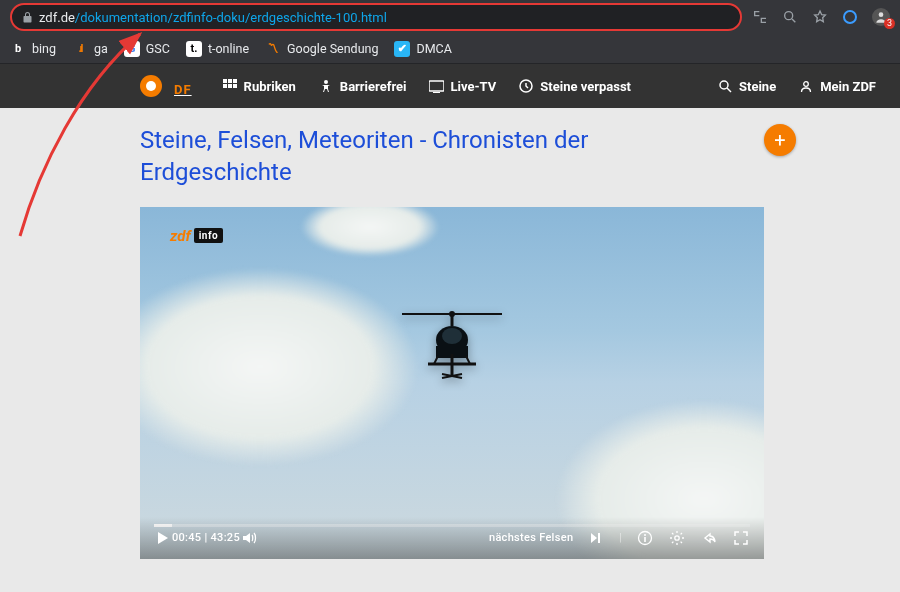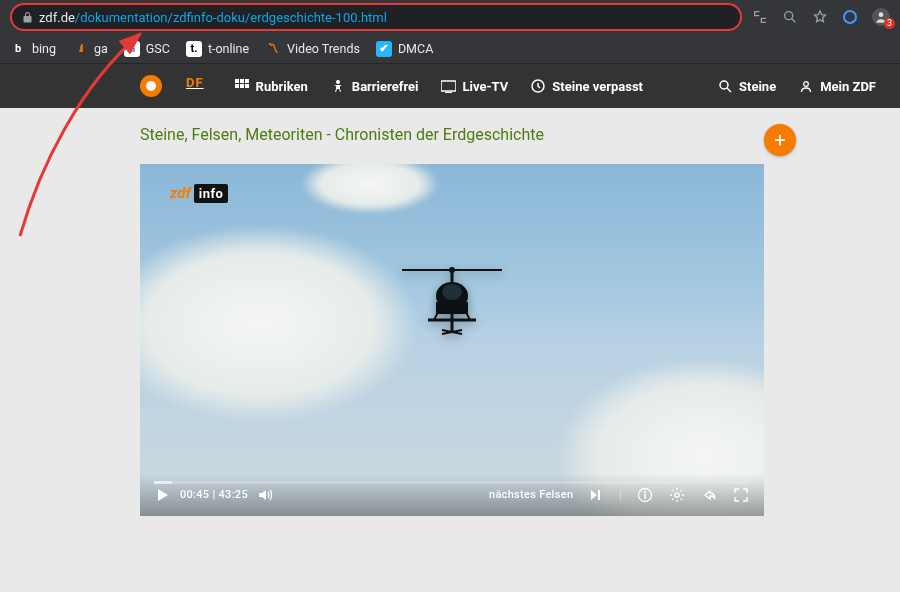"Video Trends" span { text: Video Trends -> Google Sendung }
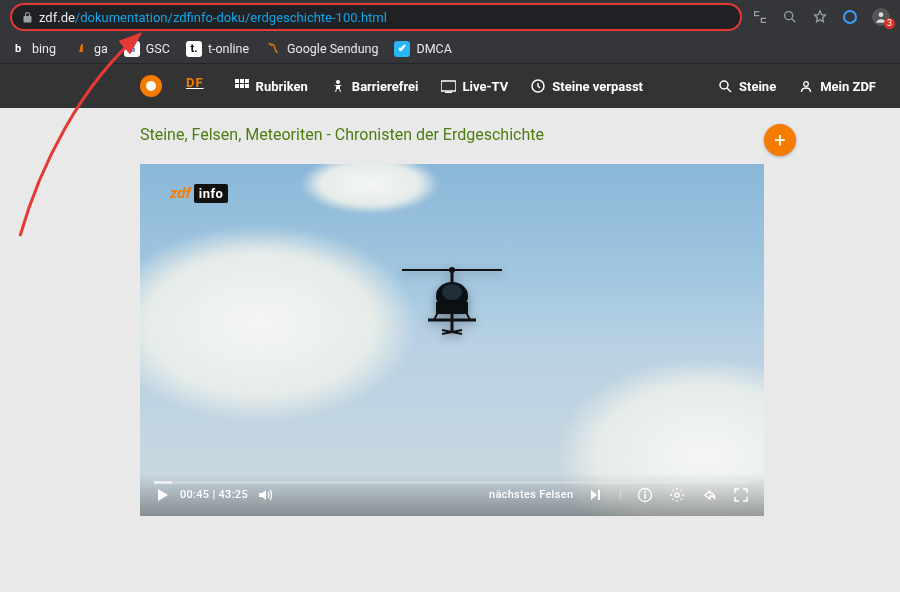"DF" .zdf-logo { align-items: flex-start -> flex-end; gap: 24px -> 12px }
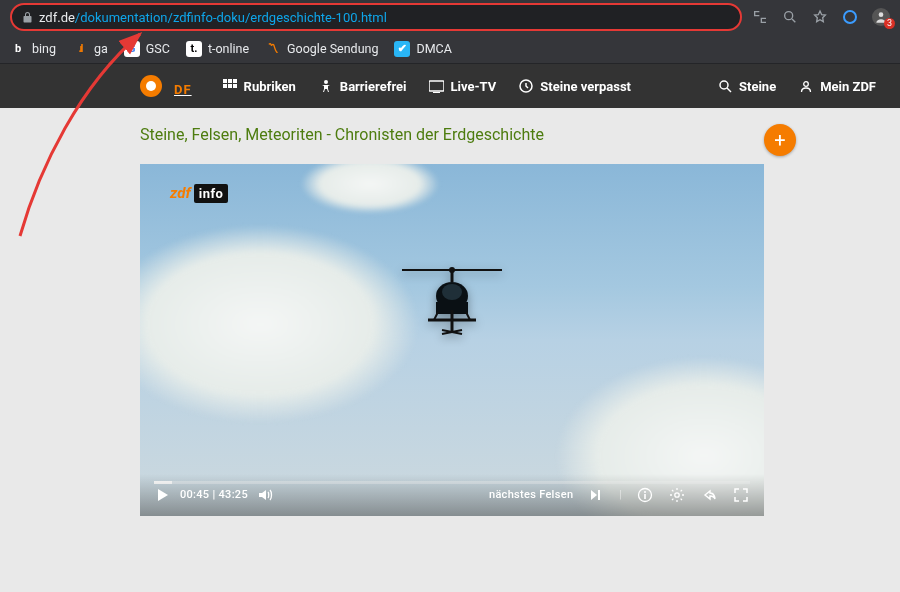"Steine, Felsen, Meteoriten - Chronisten" .title { color: #4d7c0f -> #1d4ed8; font-size: 16px -> 24px }
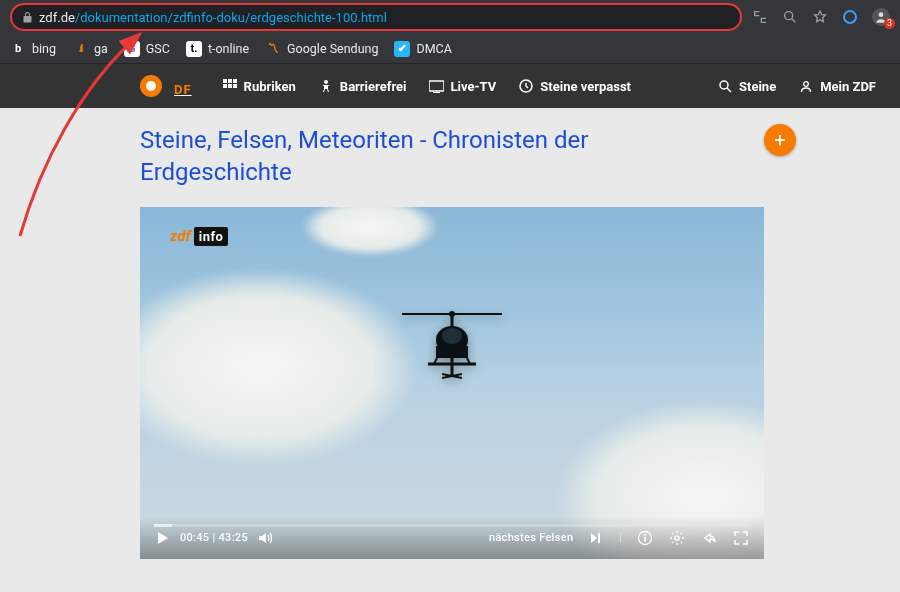"info" .wm-info { font-size: 13px -> 10px }
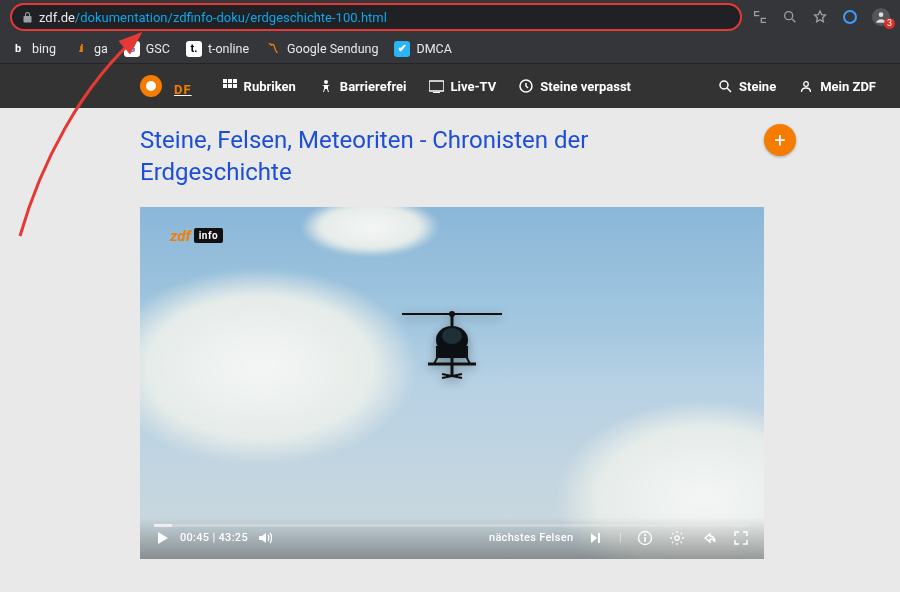"00:45 | 43:25" .controls { gap: 8px -> 0 }
